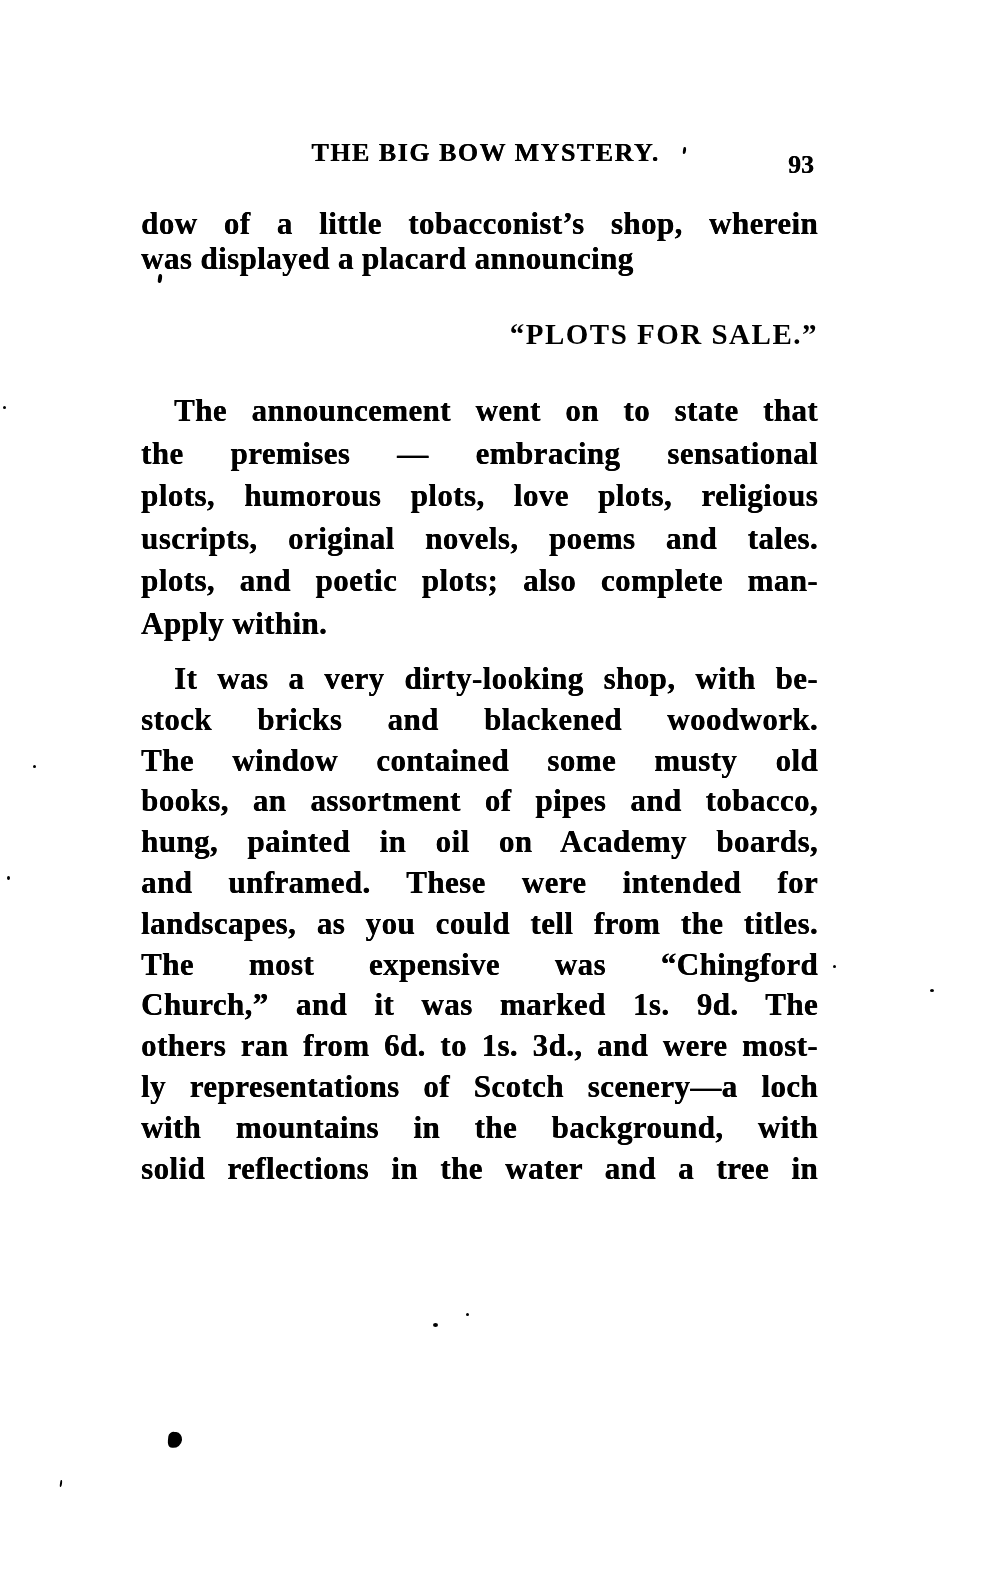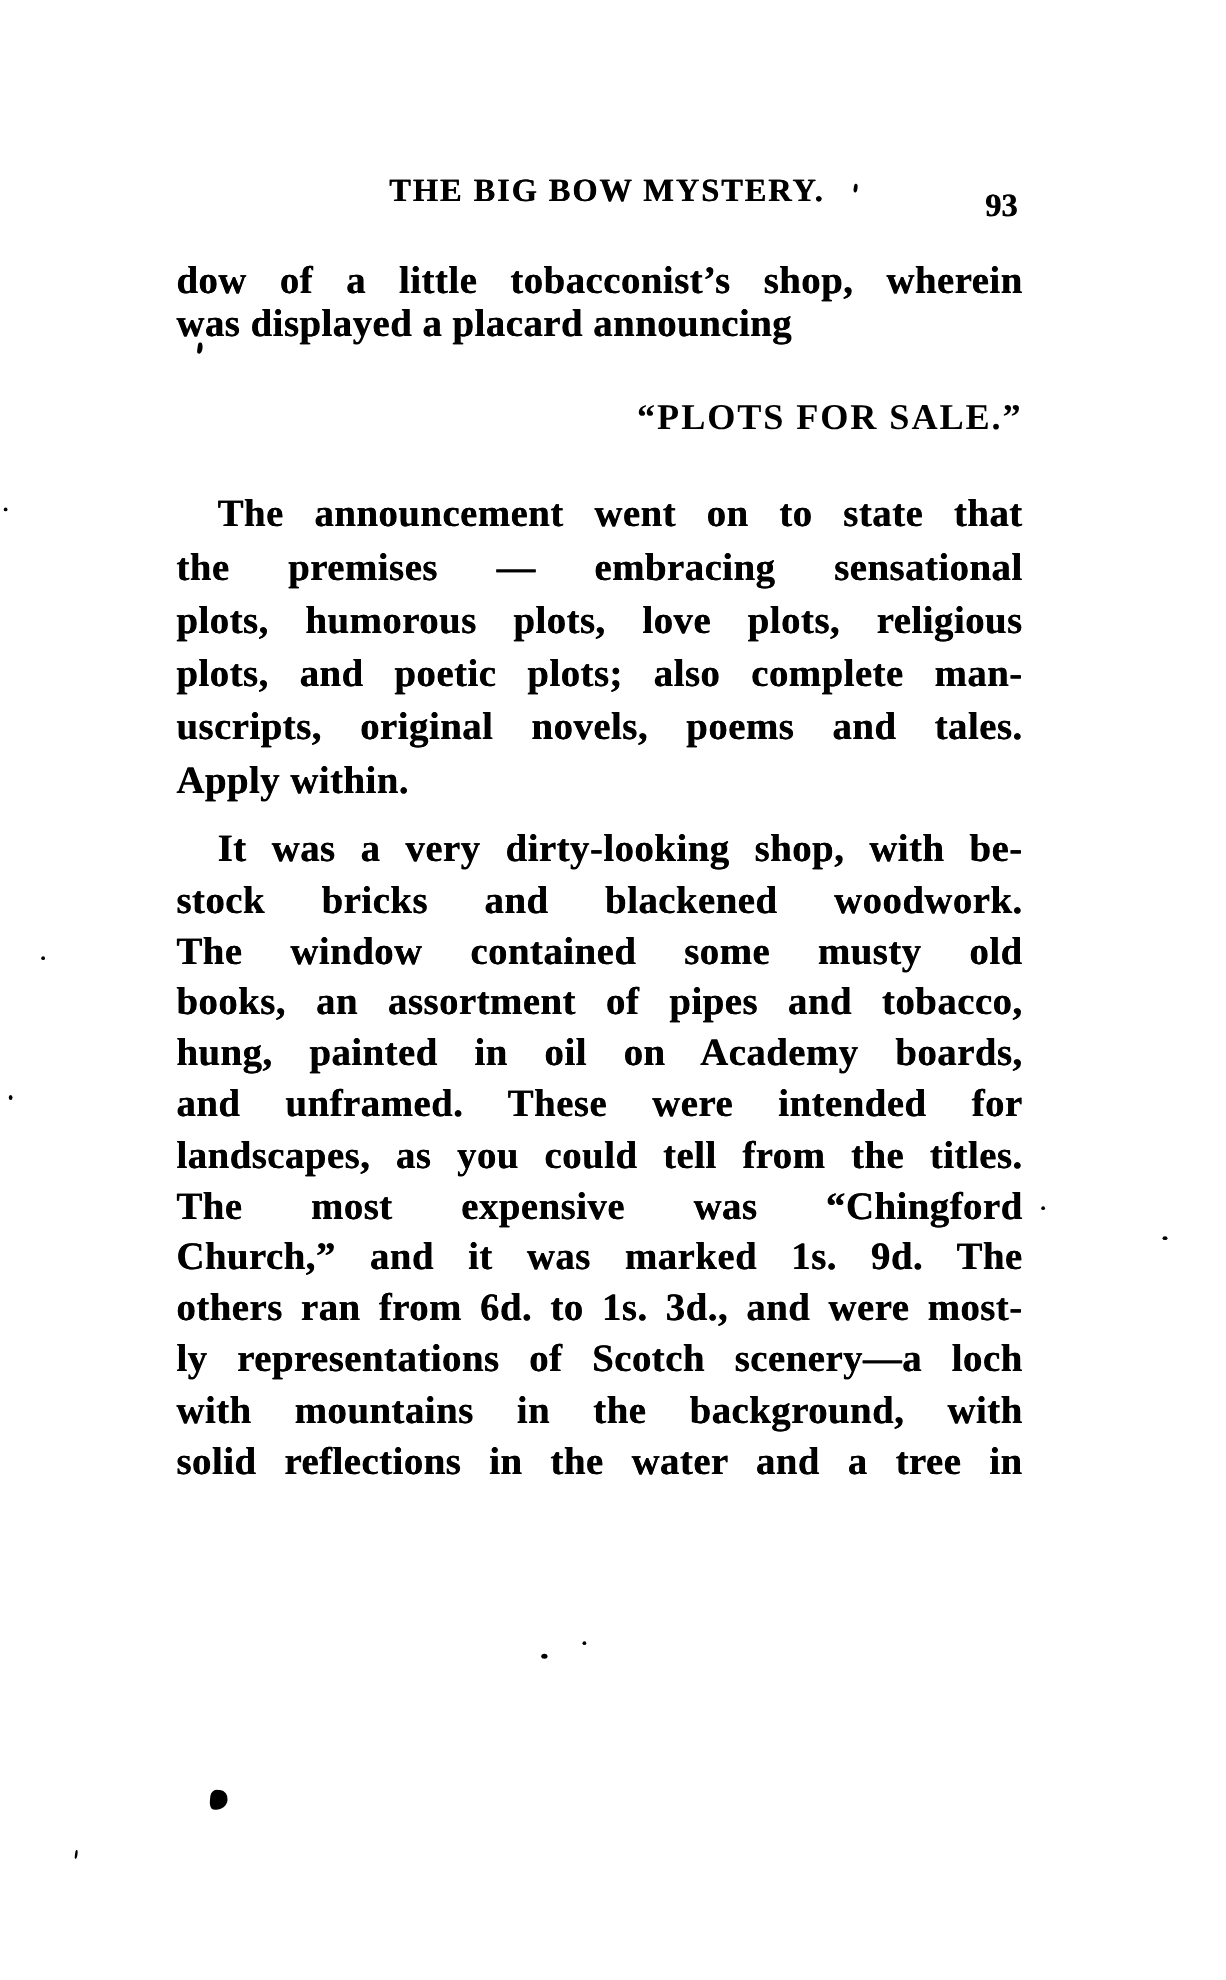"plots, and poetic plots; also" div.ln { order: before "uscripts, original novels, poems and" -> after "uscripts, original novels, poems and" }
